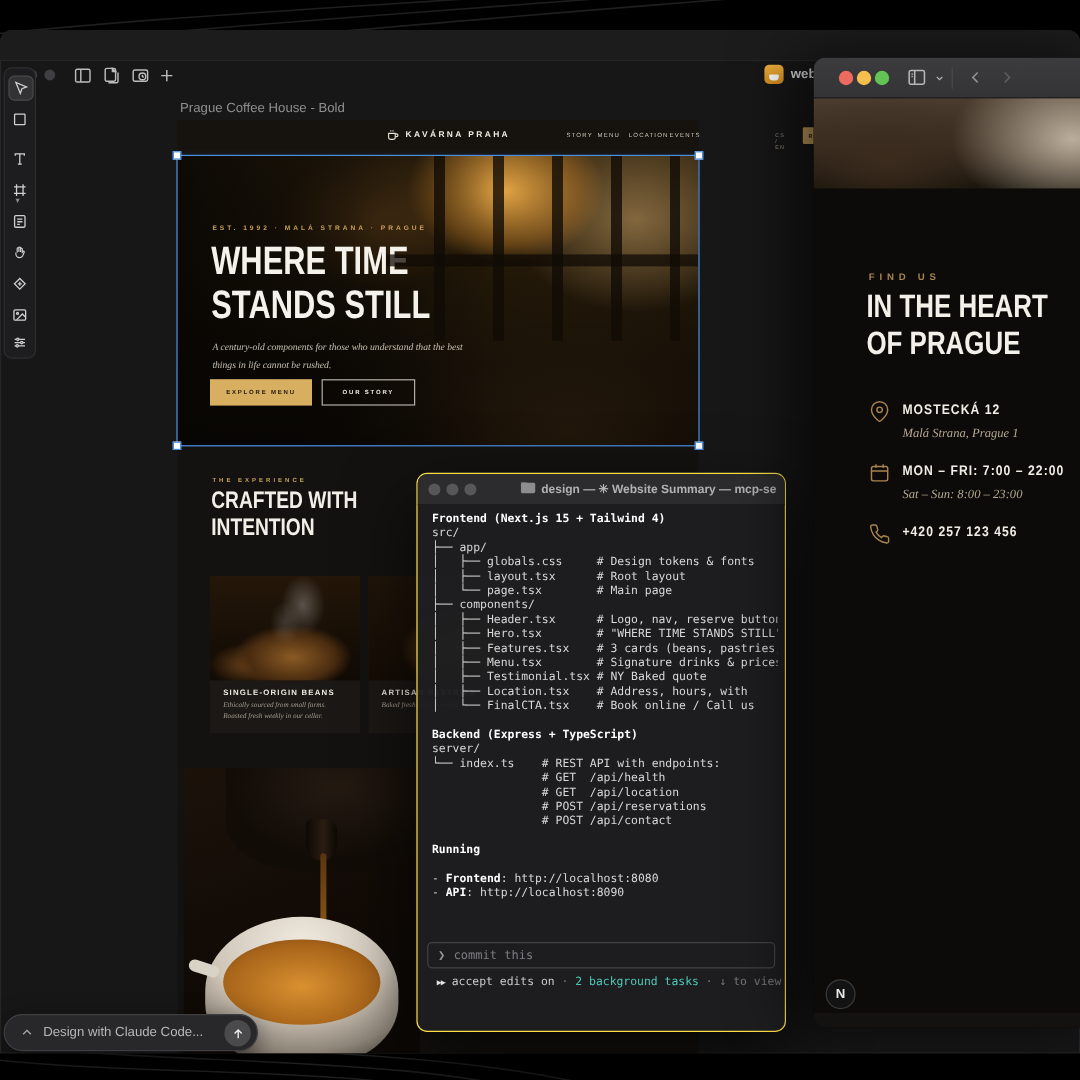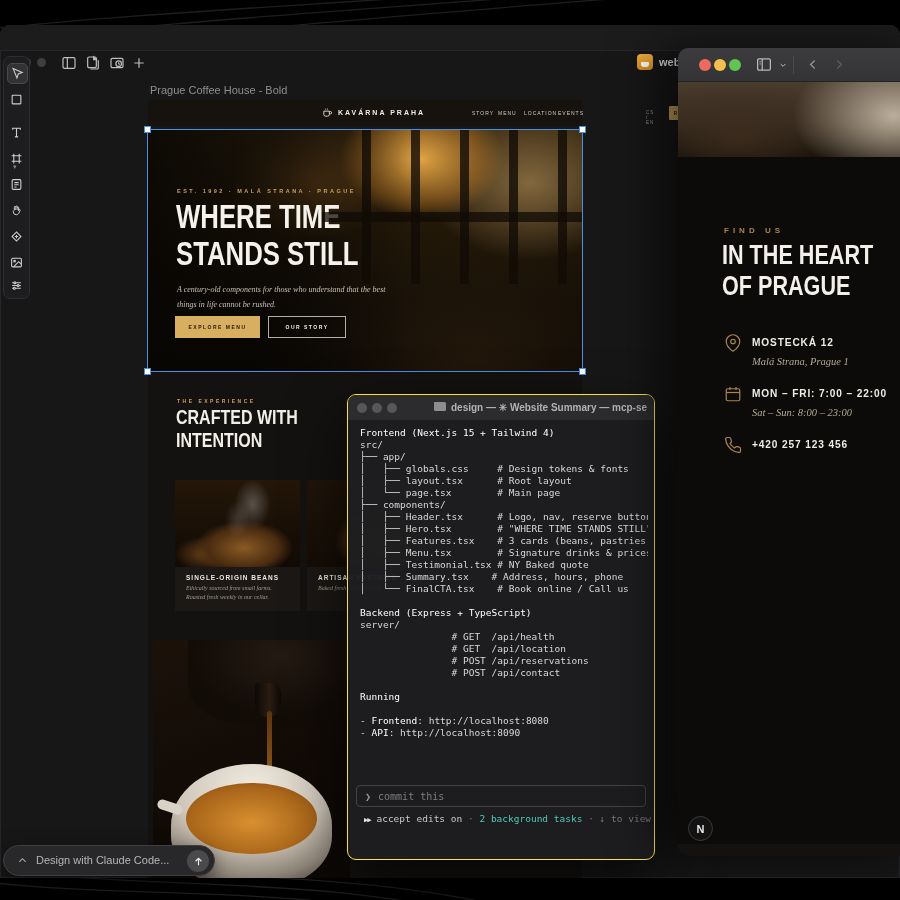"Frontend (Next.js 15 + Tailwind" .tb { font-weight: normal -> bold }
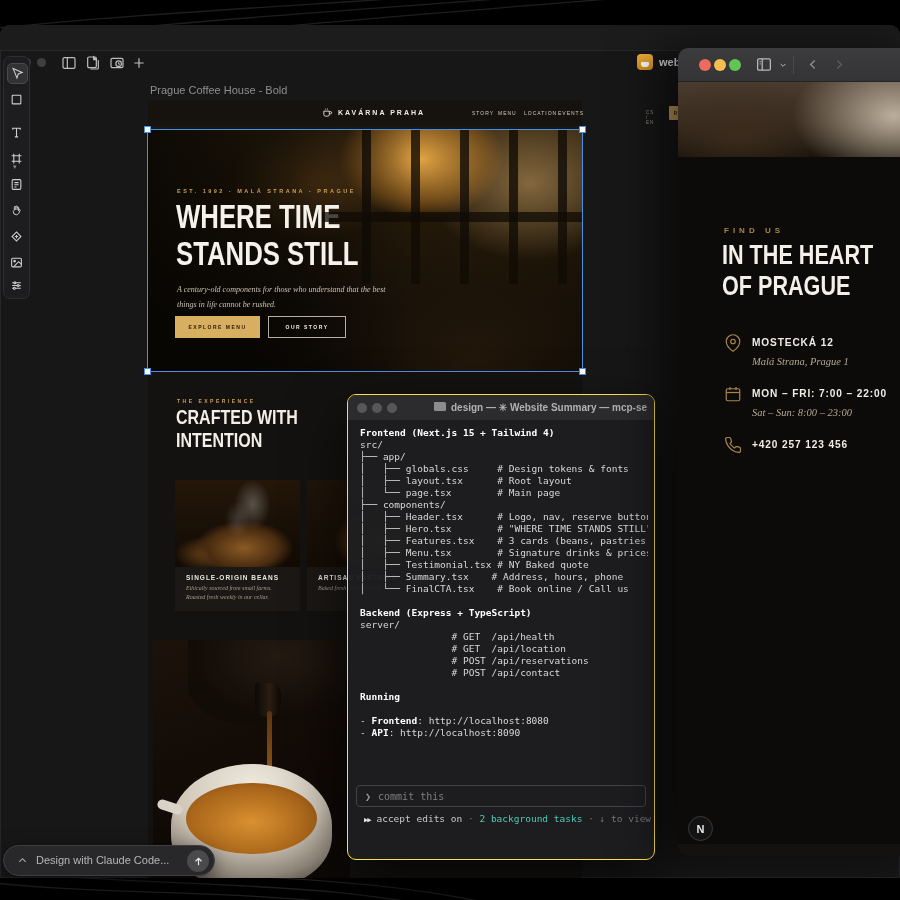"│ ├── Summary.tsx # Address," div.tline { text: Summary.tsx    # Address, hours, phone -> Location.tsx    # Address, hours, with }
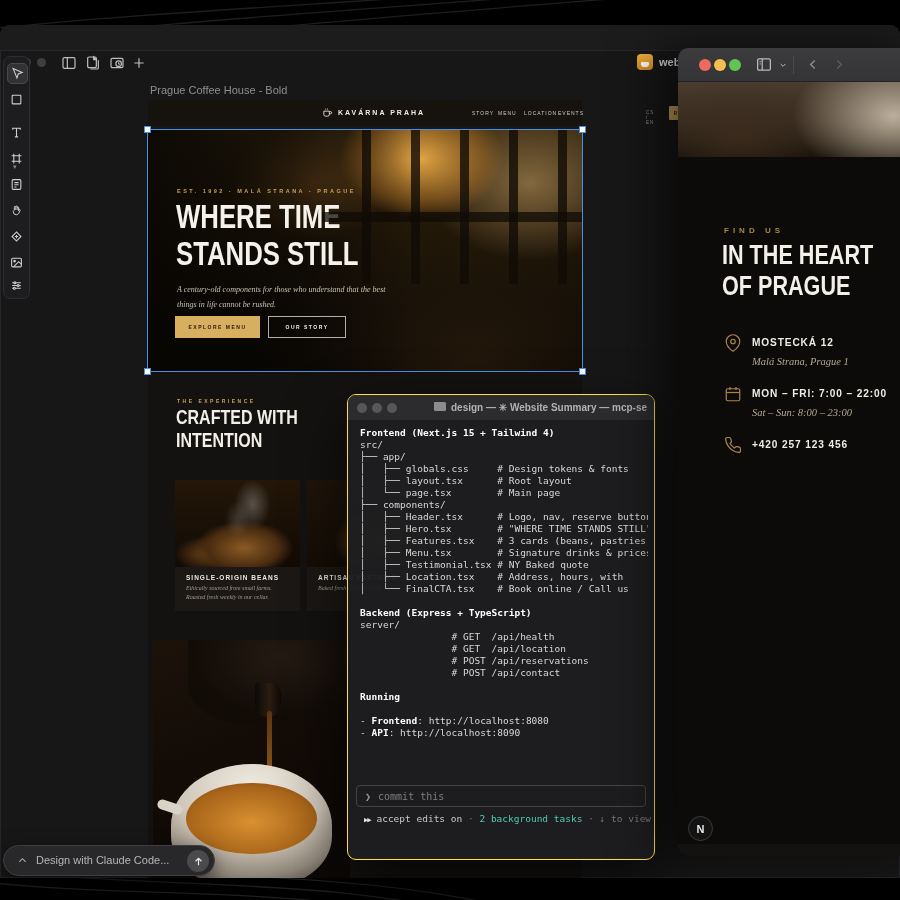"└── index.ts # REST API" div.tline { html: none -> <div>└── index.ts # REST API with endpoints:</div> }
